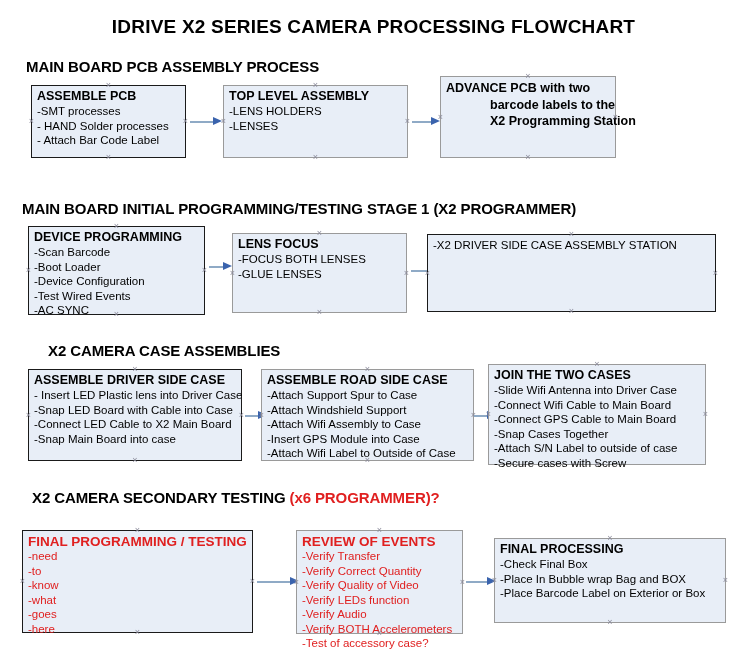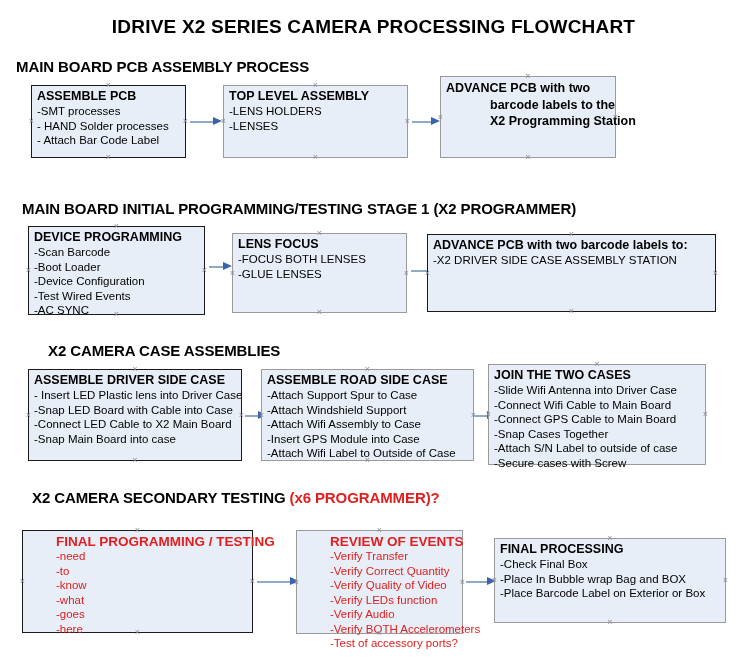"MAIN BOARD PCB ASSEMBLY PROCESS" div.abs { left: 16px -> 26px }
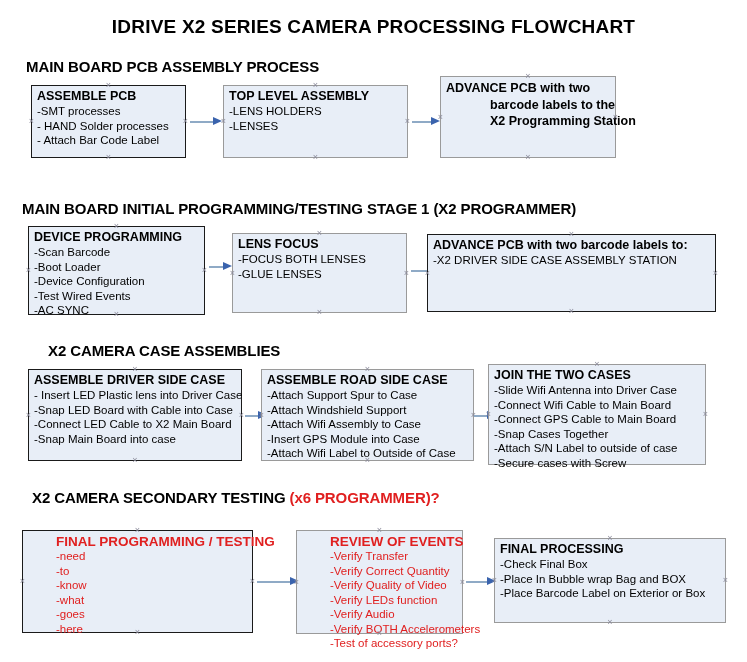"ADVANCE PCB with two barcode" div.bx-title { html: <div>ADVANCE PCB with two barcode labels to:</div> -> none }
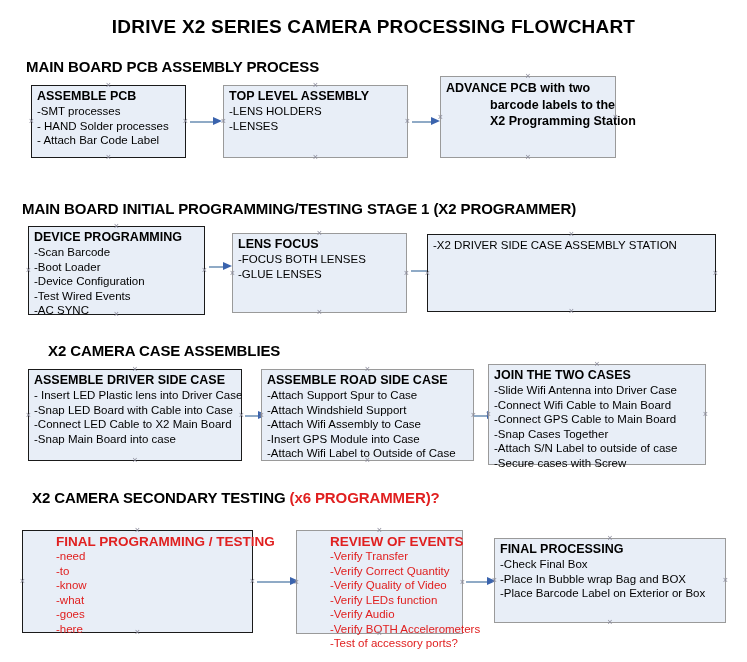"FINAL PROGRAMMING / TESTING" .flow-box.red-text .bx-title, .flow-box.red-text .bx-line { margin-left: 28px -> none }
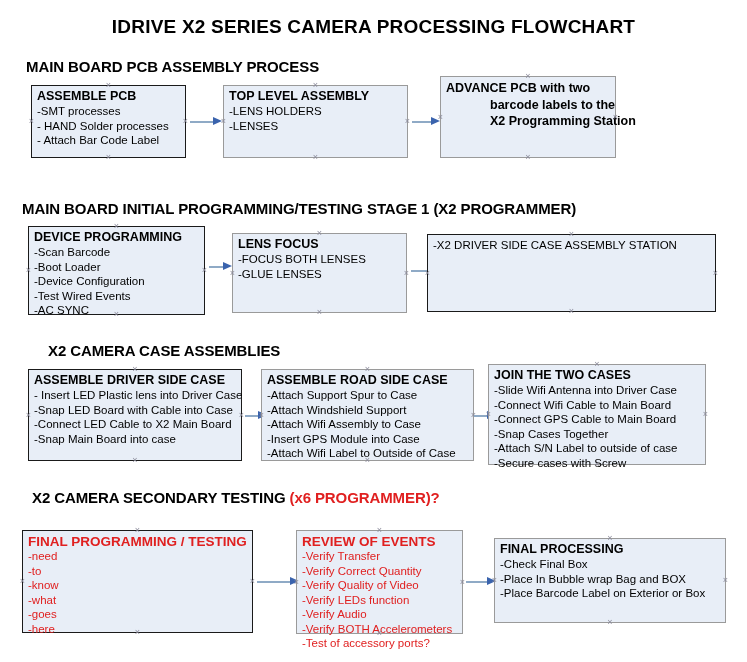"-Test of accessory ports?" div.bx-line { text: ports -> case }
